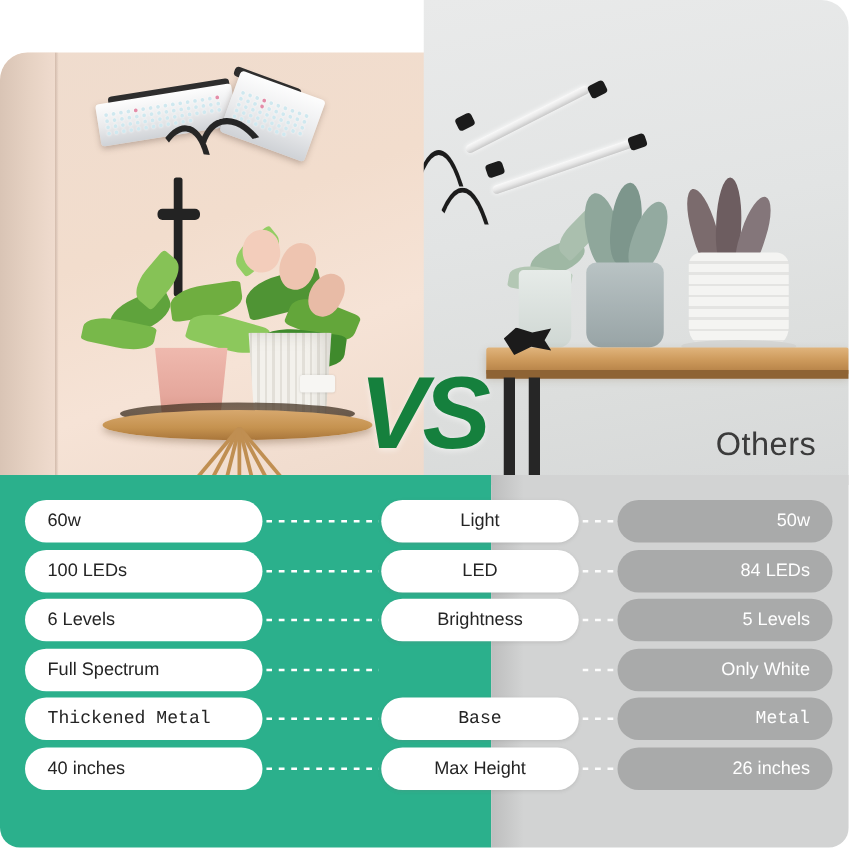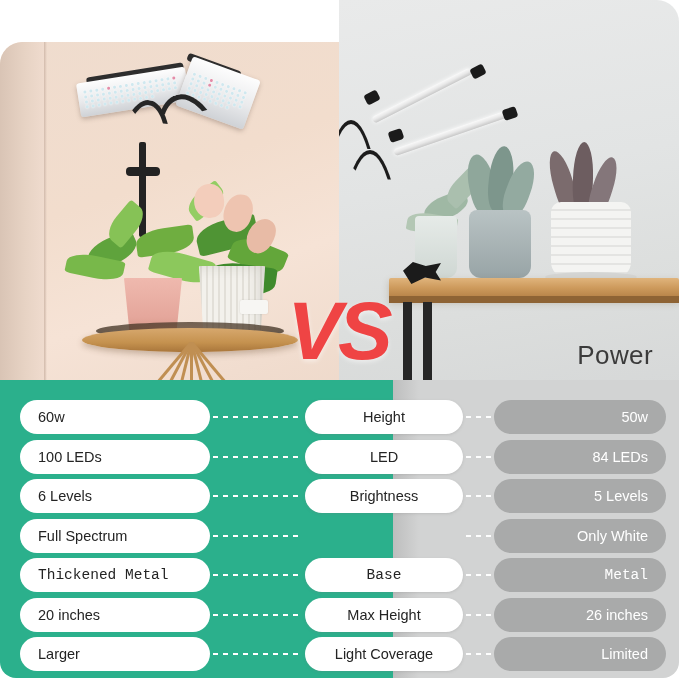"VS" .vs-label { color: #ef4444 -> #15803d }
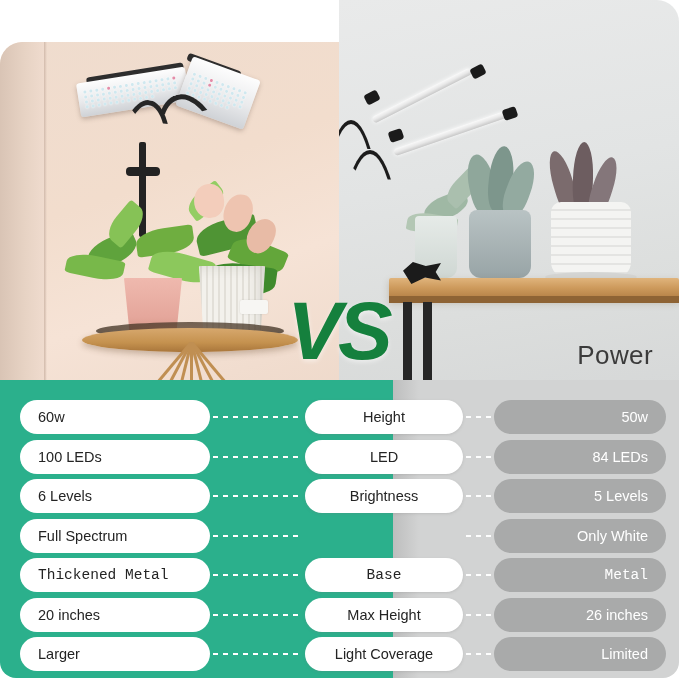"Power" div.others-label { text: Power -> Others }
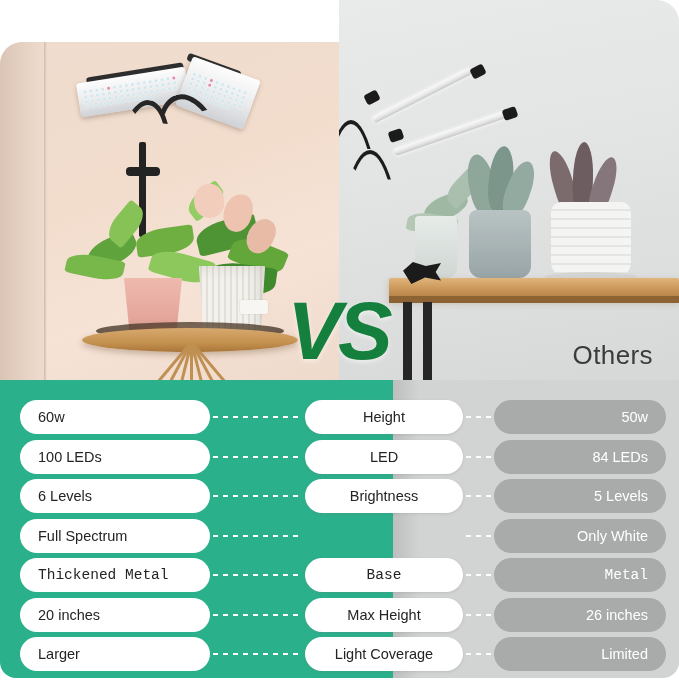"Height" div.pill { text: Height -> Light }
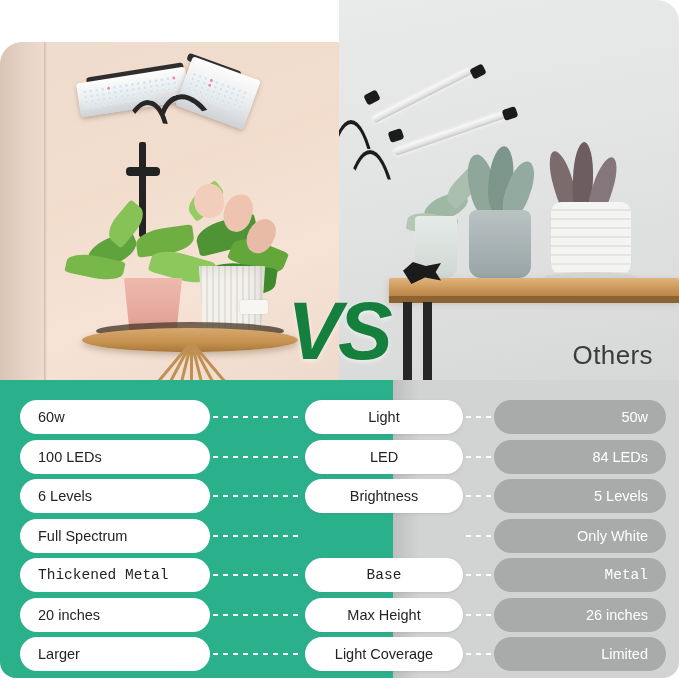"20 inches" div.pill { text: 20 -> 40 }
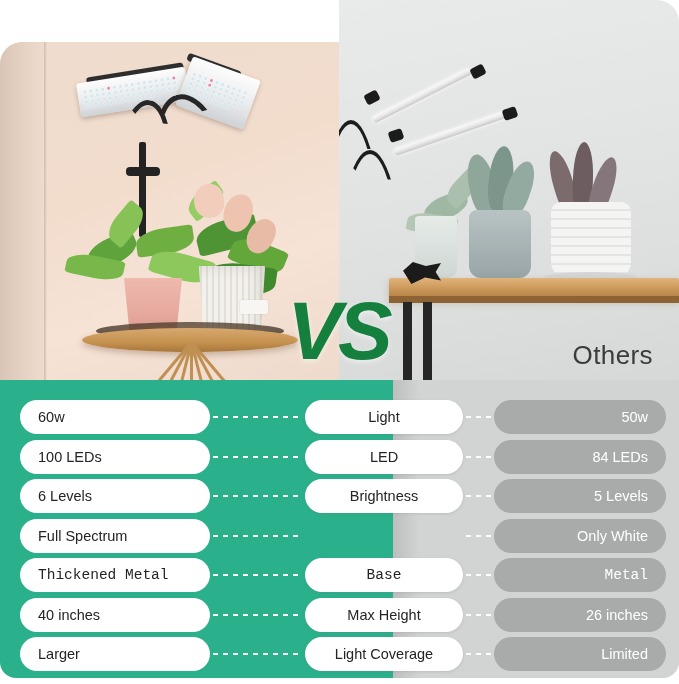"Larger" div.row { html: <div> <div>Larger</div> <div></div> <div>Light Coverage</div> <div></div> <div>Limited</div> </div> -> none }
